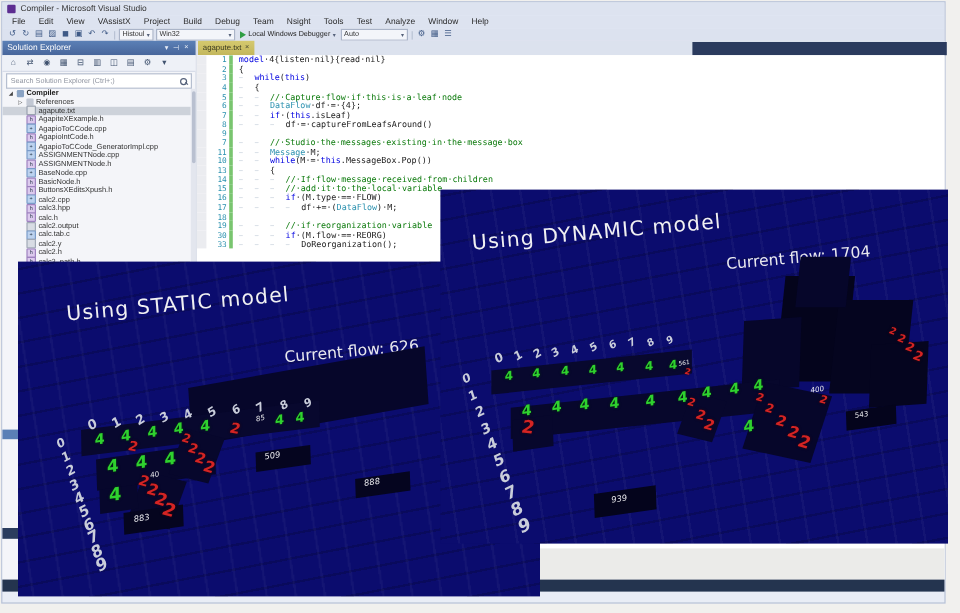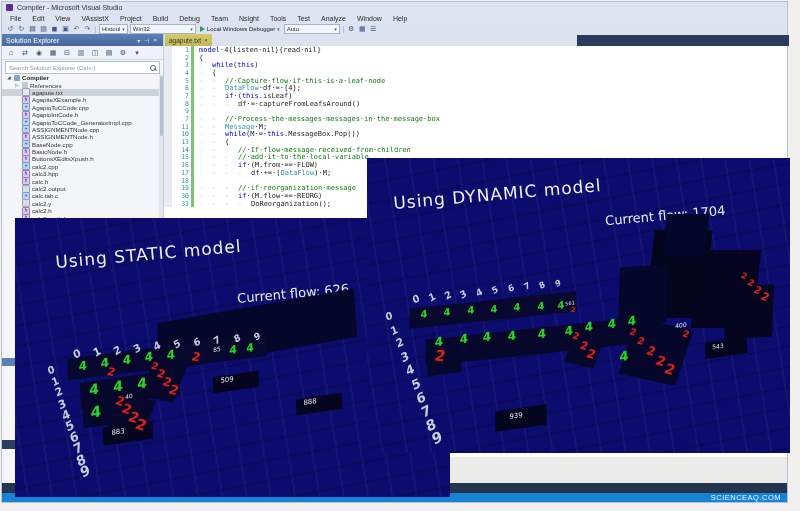"//·Process·the·messages·messages·in·the·" span.sc { text: Process·the·messages·messages -> Studio·the·messages·existing }
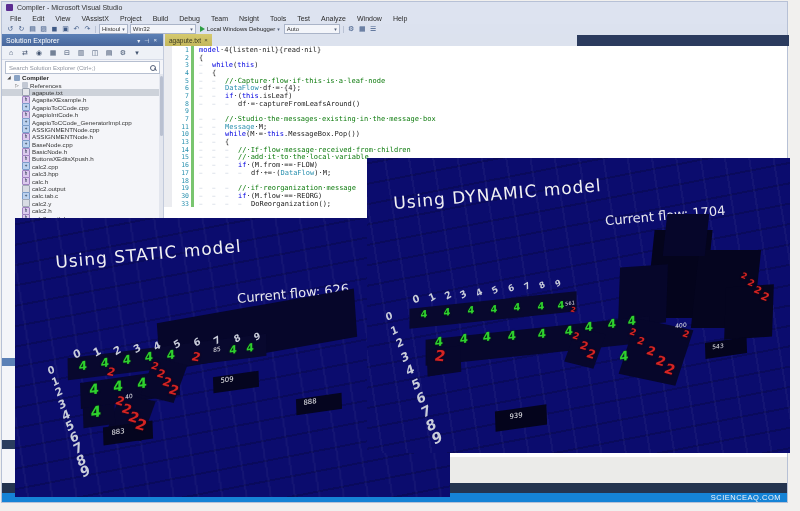"·(M.from·==·FLOW)" span.sp { text: M.from -> M.type }
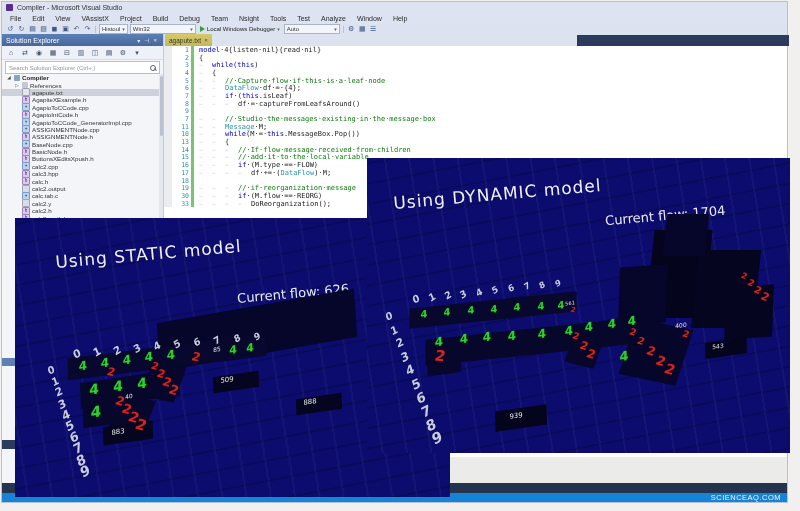"//·if·reorganization·message" span.sc { text: message -> variable }
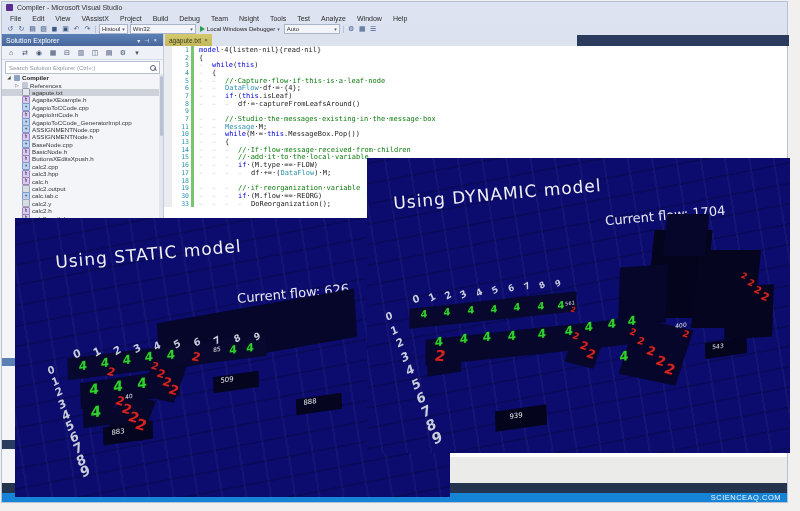"SCIENCEAQ.COM" div.statusbar { html: <div> <span>SCIENCEAQ.COM</span> </div> -> none }
